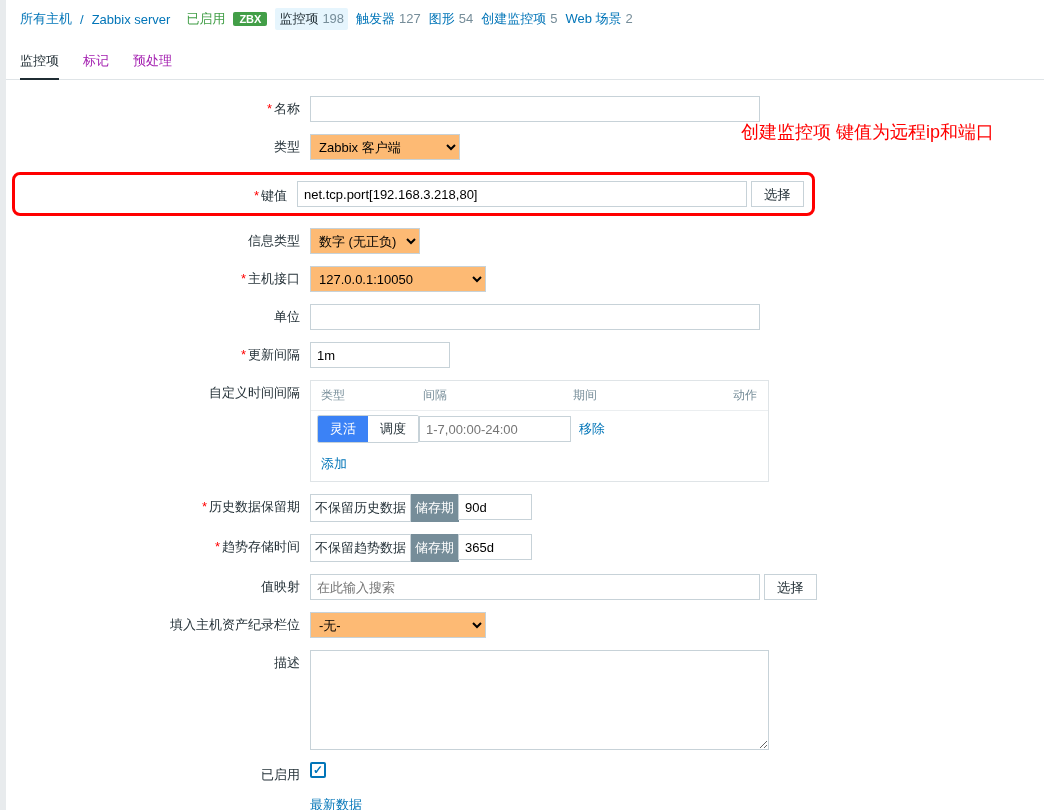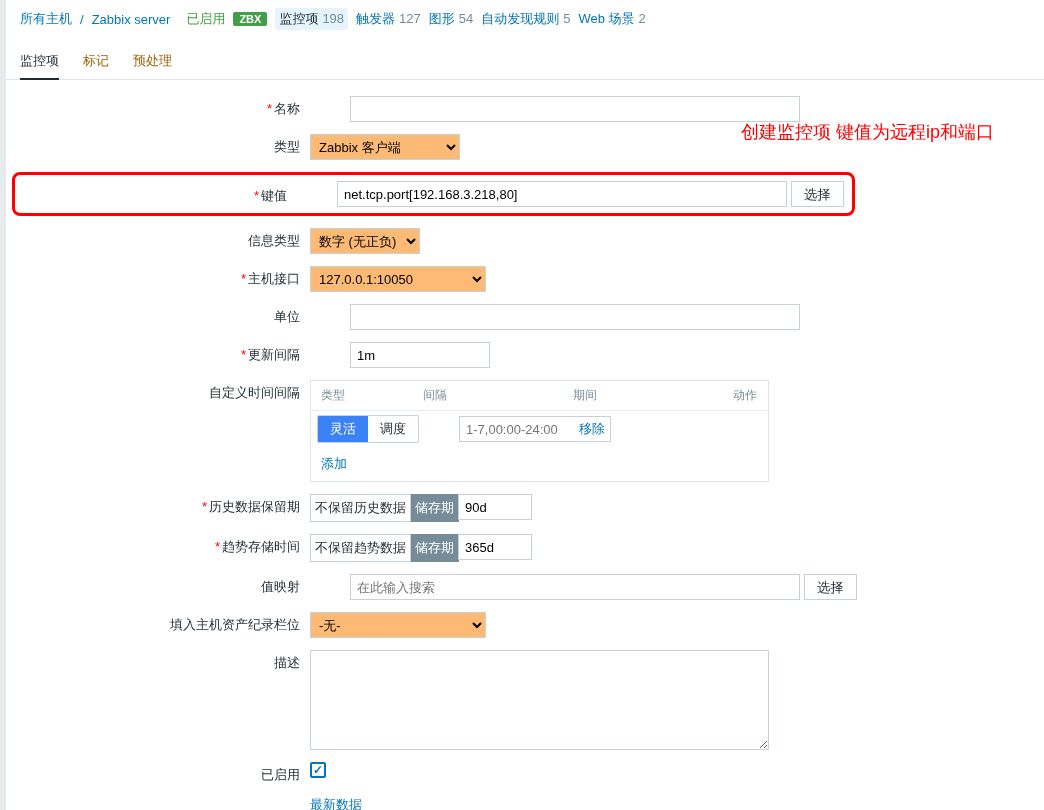"自动发现规则" a { text: 自动发现规则 -> 创建监控项 }
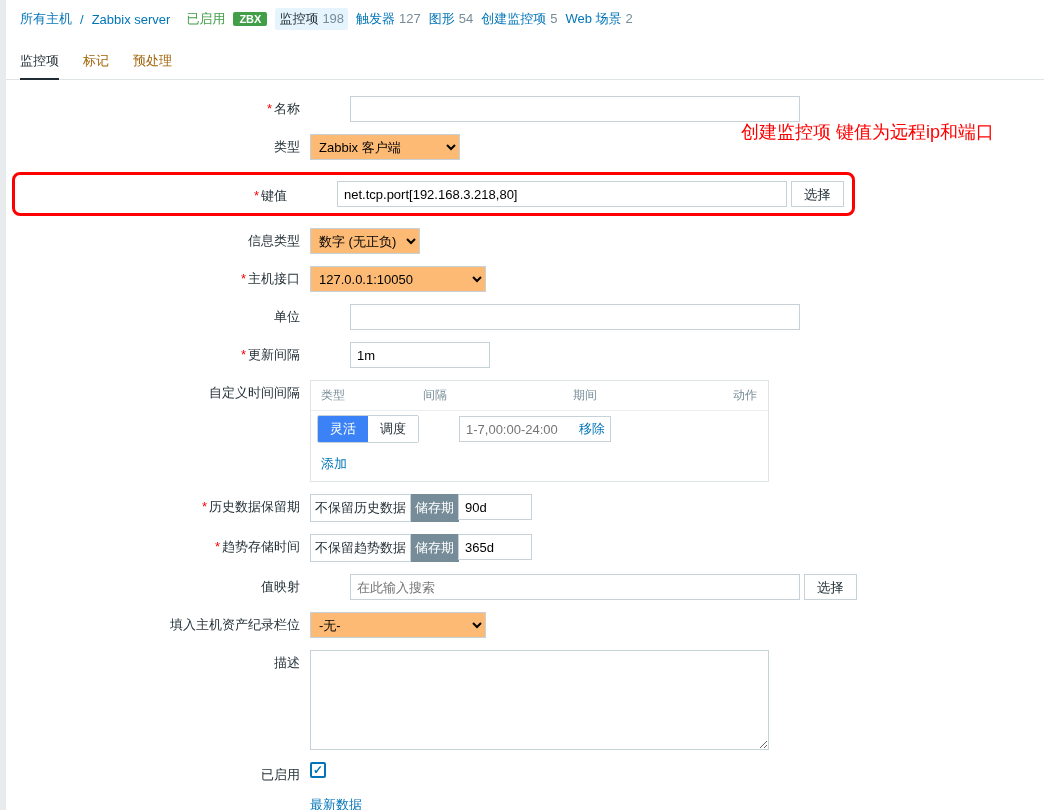"标记" .tab { color: #a16207 -> #a21caf }
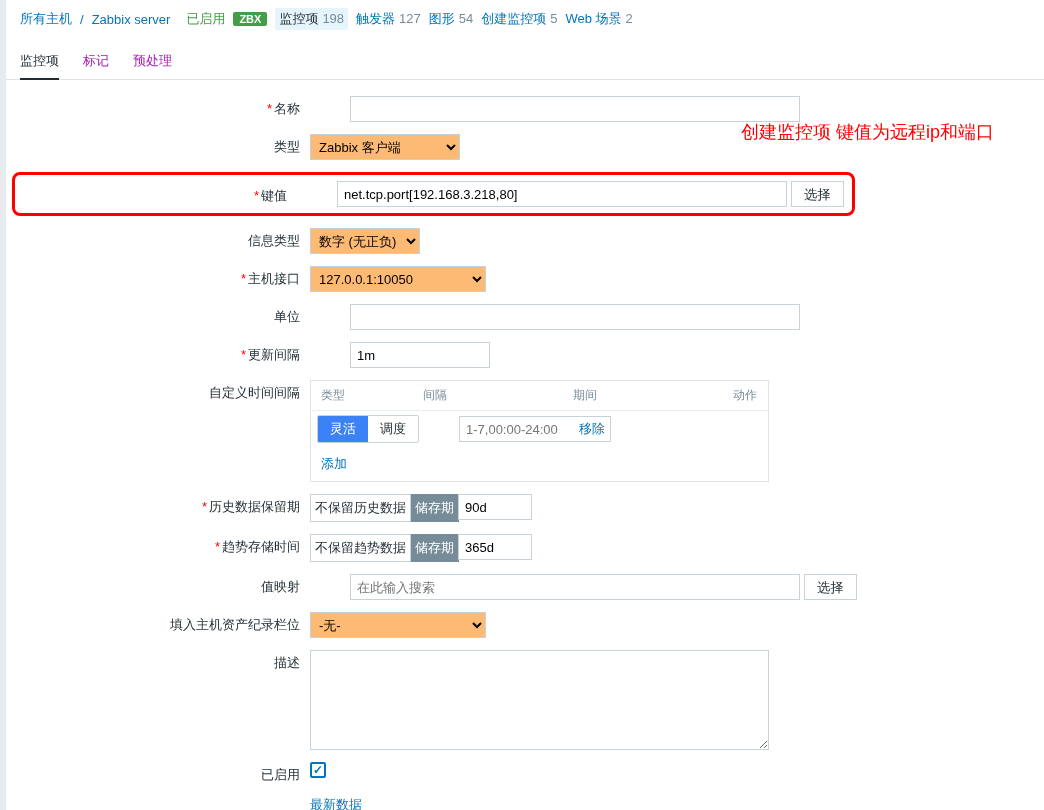"net.tcp.port[192.168.3.218,80]" input[type="text"] { margin-left: 40px -> none }
